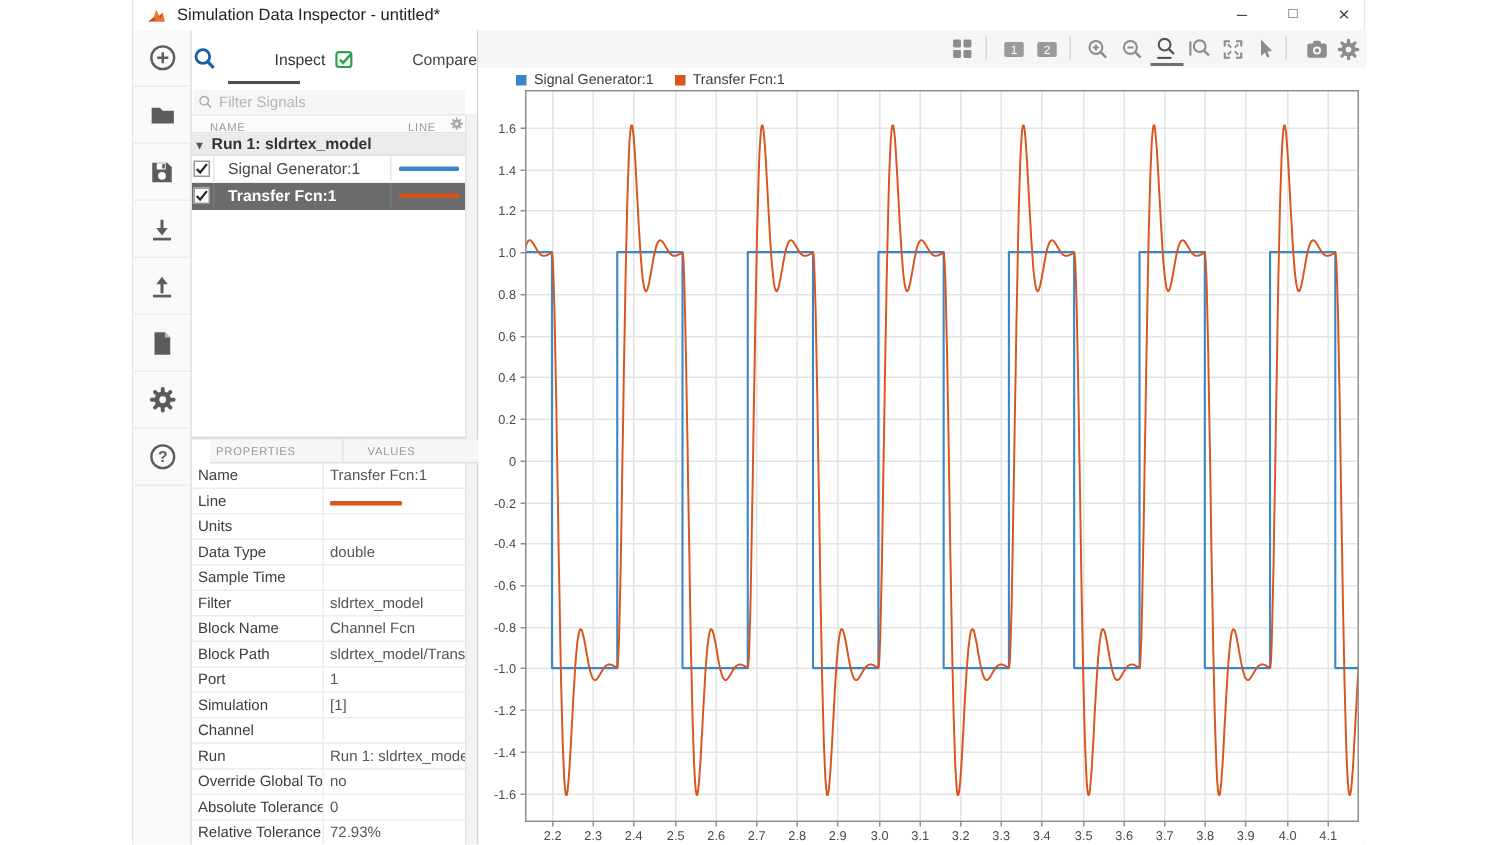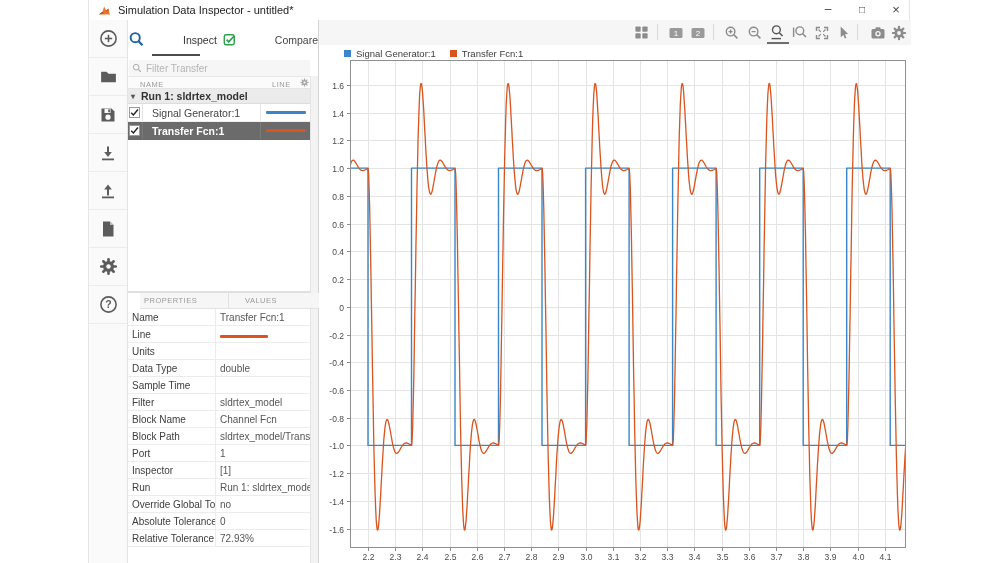"Filter Transfer" span { text: Transfer -> Signals }
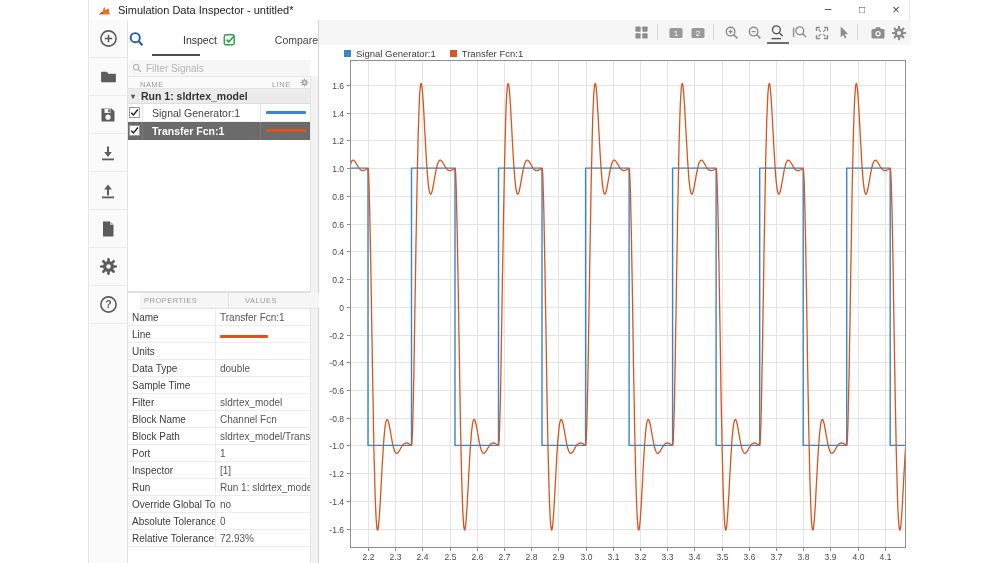"Inspector" div.plabel { text: Inspector -> Simulation }
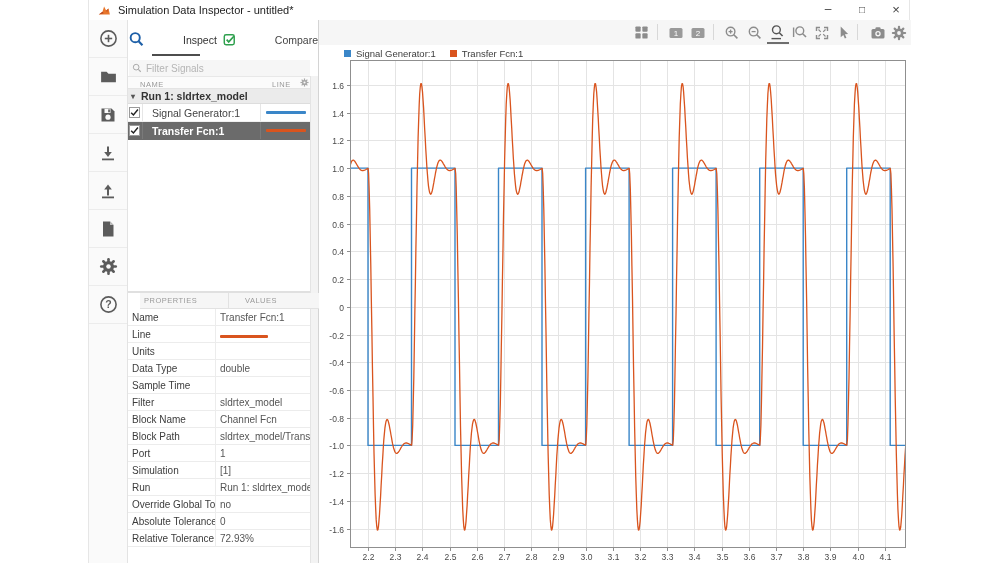"Channel" div.prow { html: none -> <div> <div>Channel</div> <div></div> </div> }
